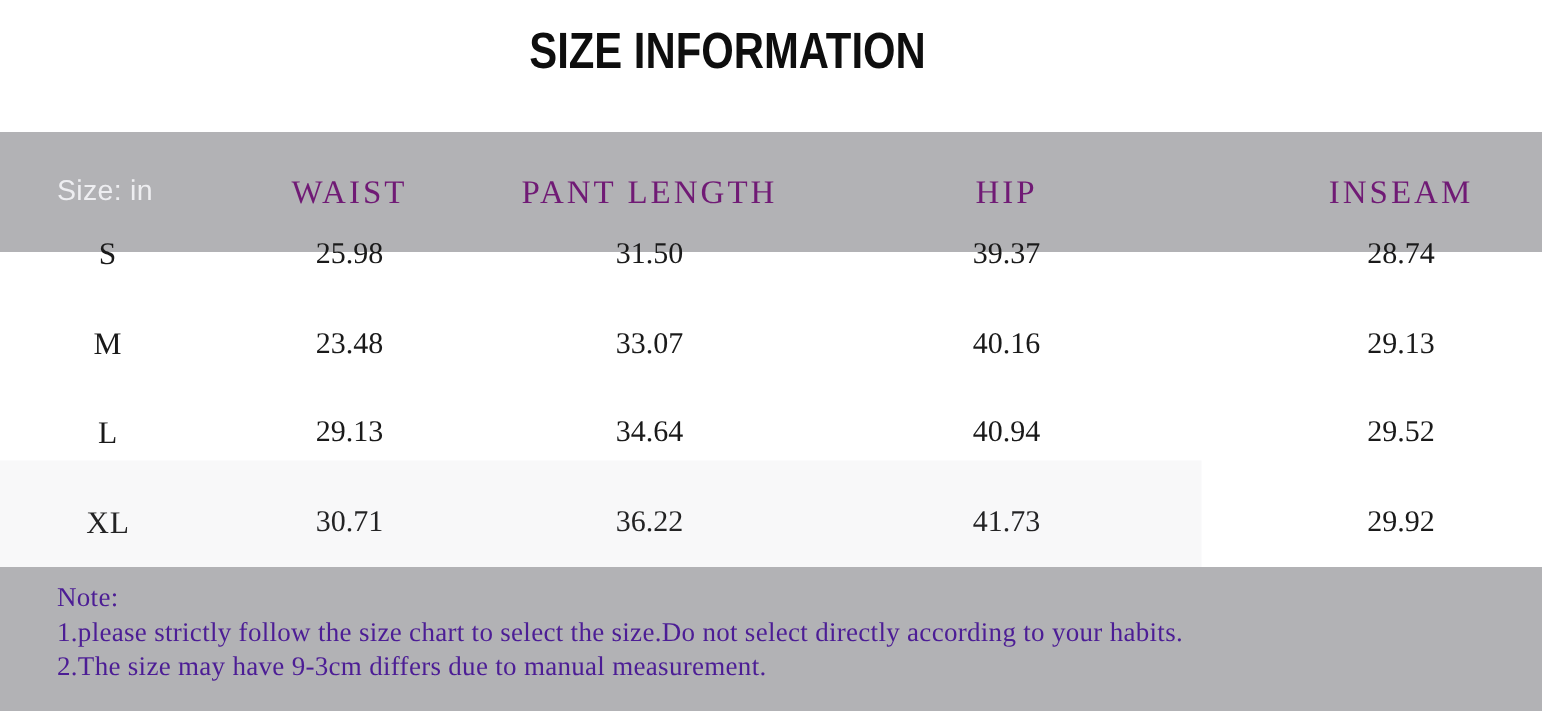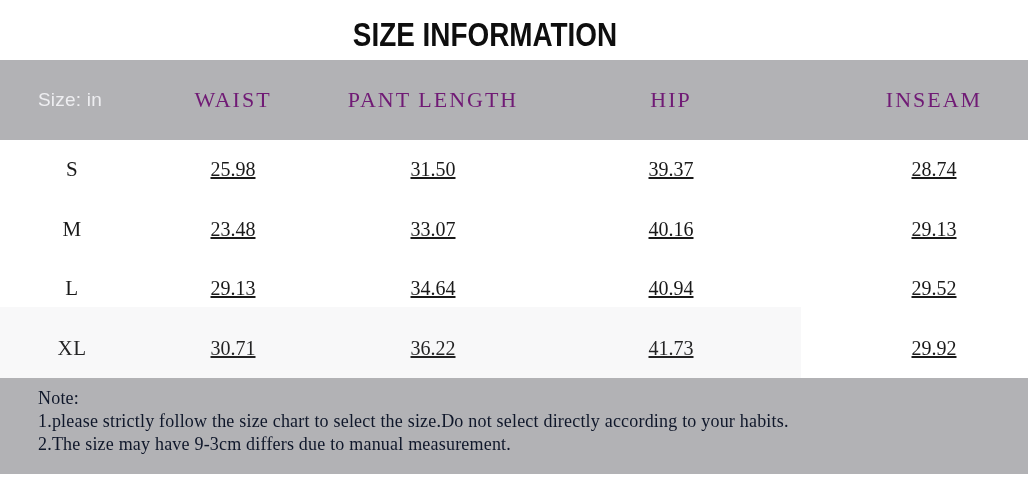"Size: in" div.header-band { margin-top: none -> 28px }
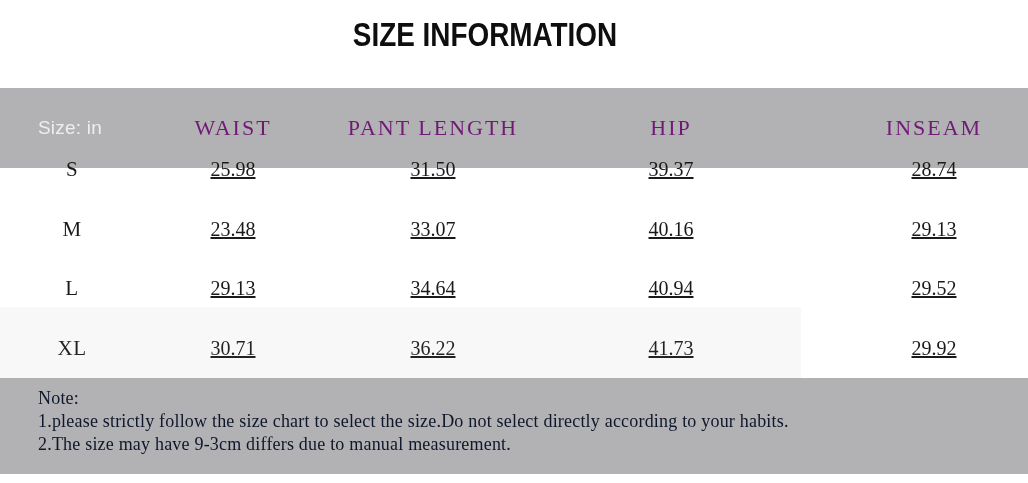"25.98" .value-cell { text-decoration: underline -> none }
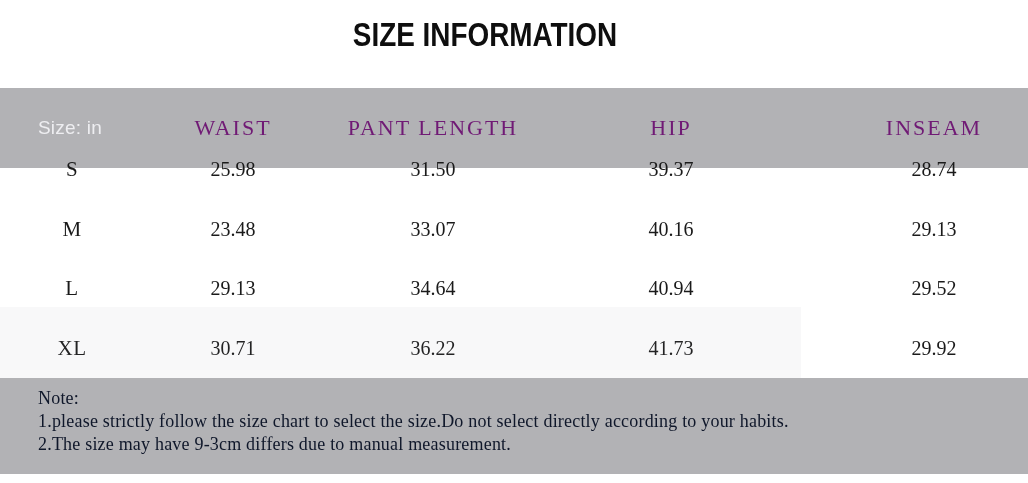"Note:" .note-band { color: #0f172a -> #4c1d95 }
